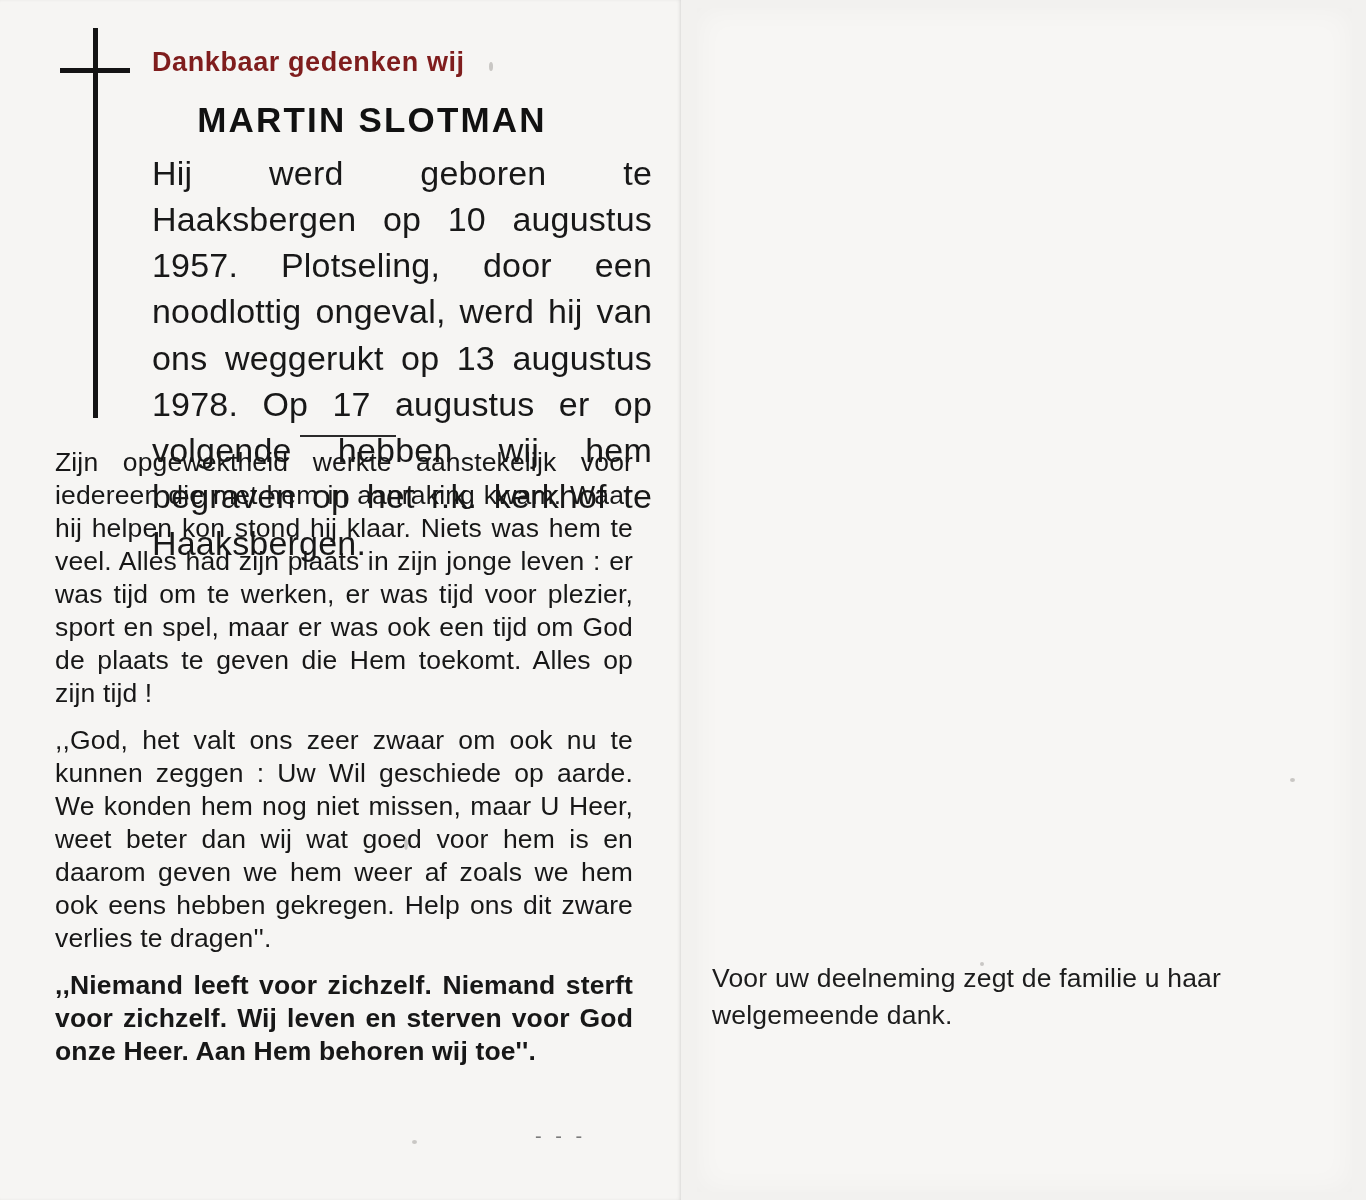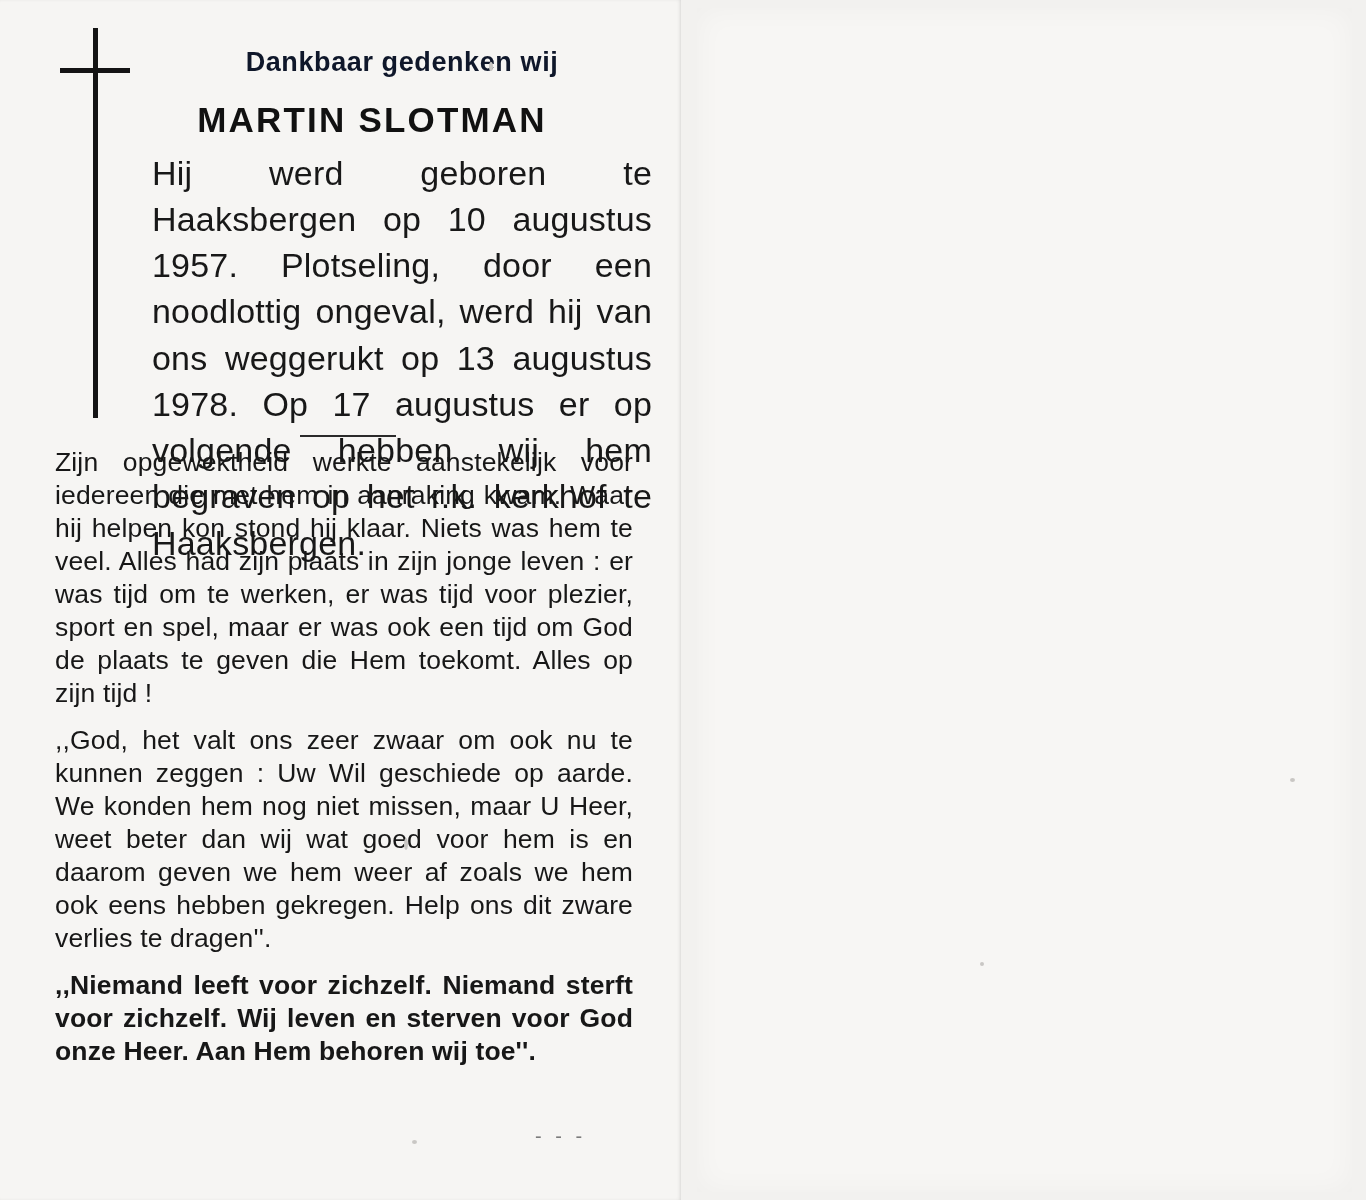"Dankbaar gedenken wij" .intro-line { color: #0f172a -> #7f1d1d; text-align: center -> none }
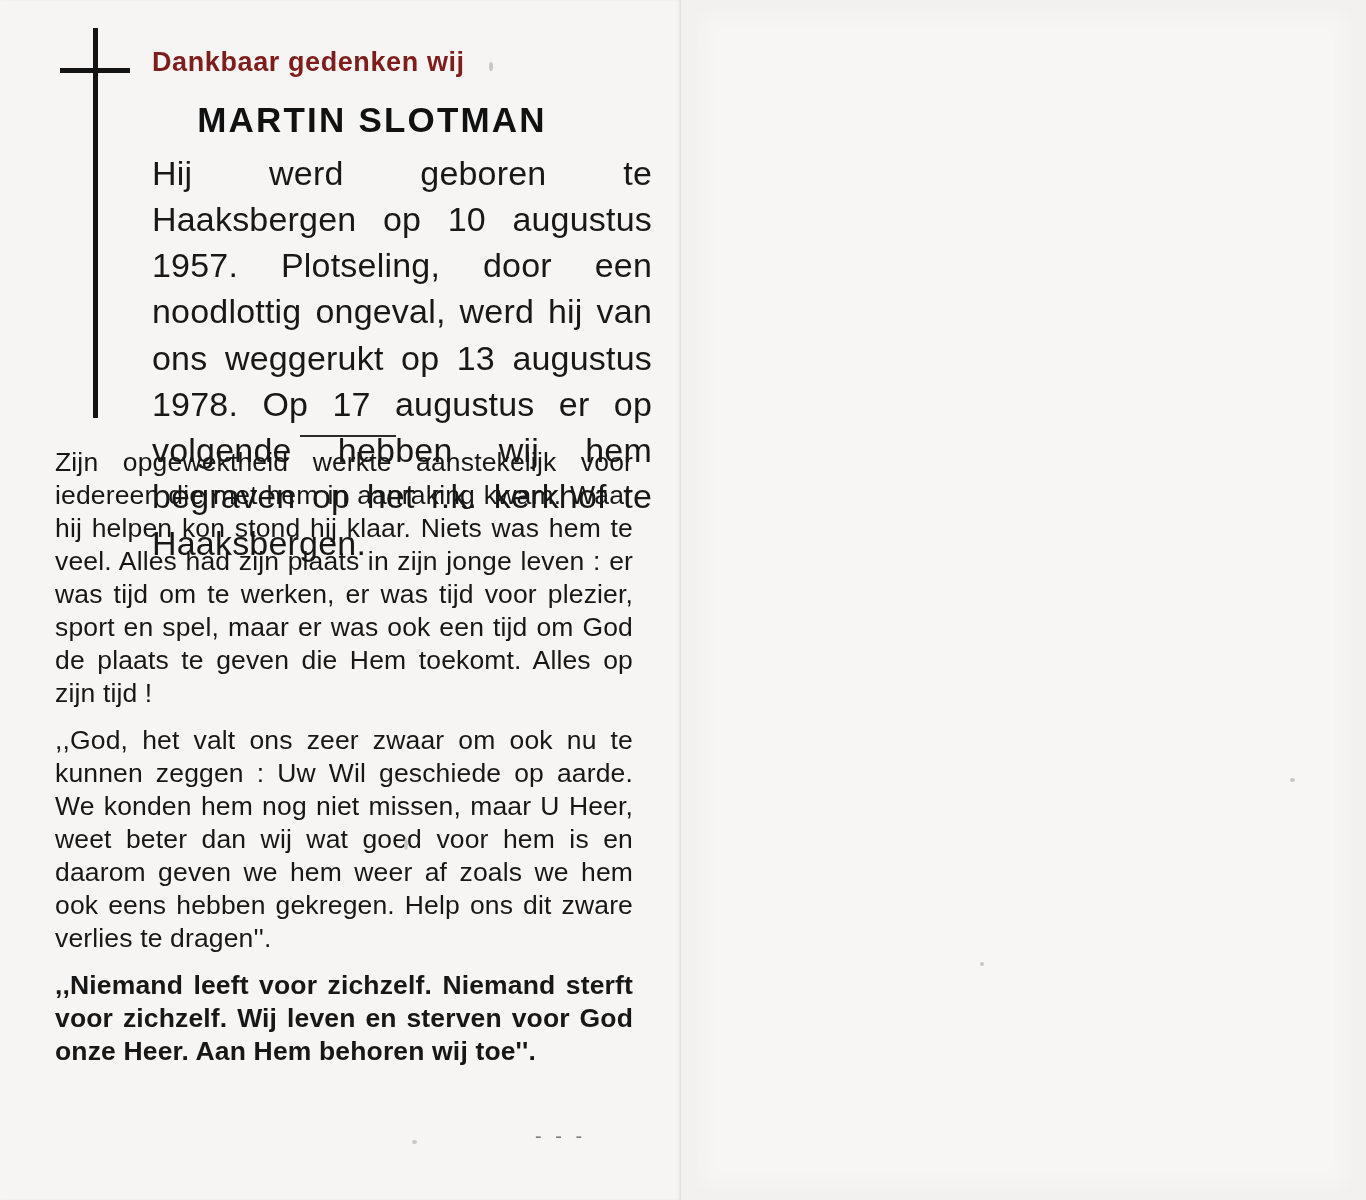"Voor uw deelneming zegt de" div.thanks { html: none -> <div>Voor uw deelneming zegt de familie u haar welgemeende dank.</div> }
